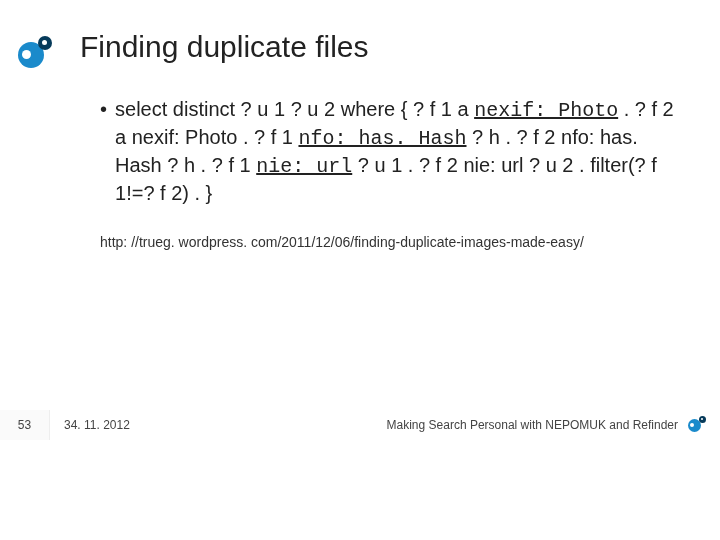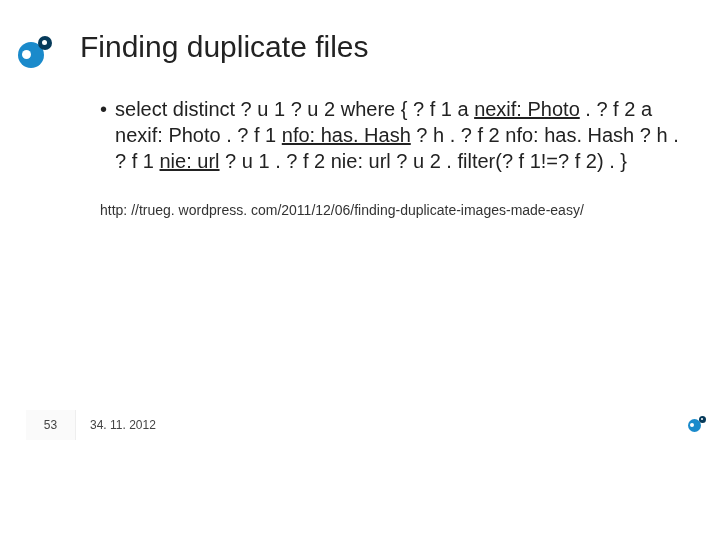"nexif: Photo" .bullet-text .ul { font-family: none -> Liberation Mono, monospace }
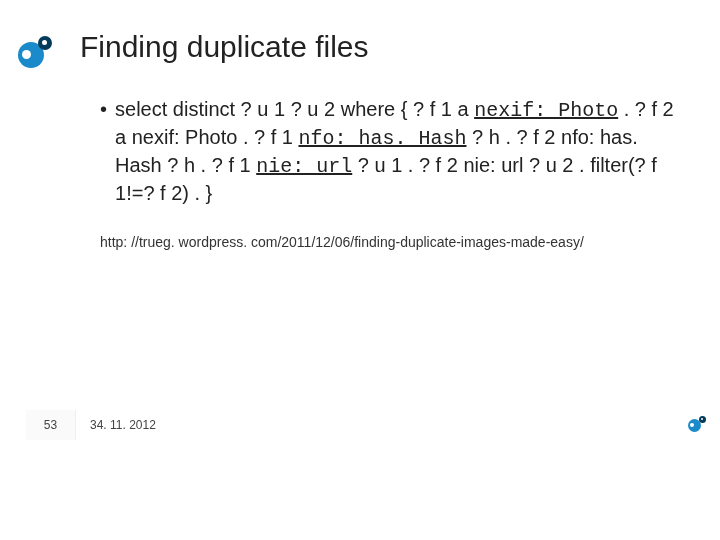"53" .footer { padding-left: 26px -> none }
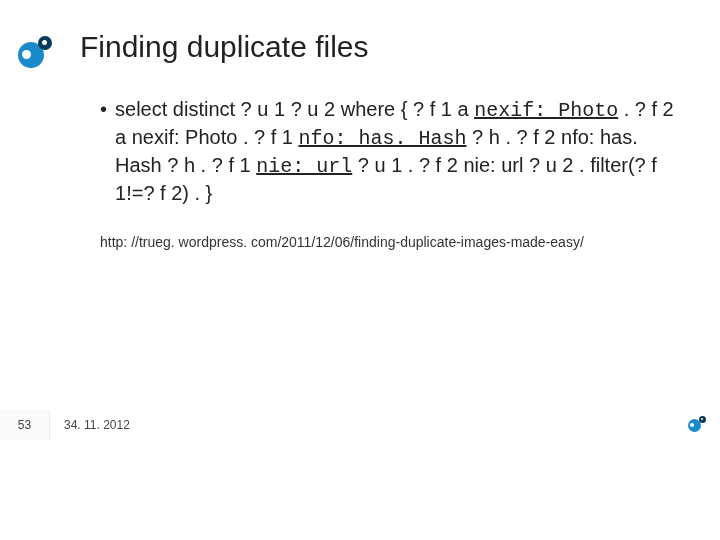"Making Search Personal with NEPOMUK" div.footer-title { html: none -> <div>Making Search Personal with NEPOMUK and Refinder</div> }
